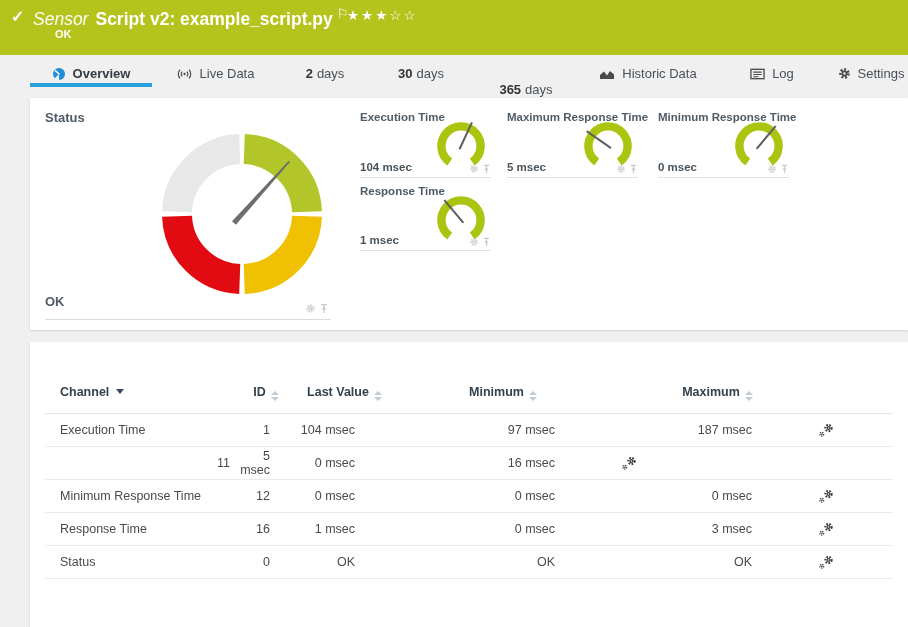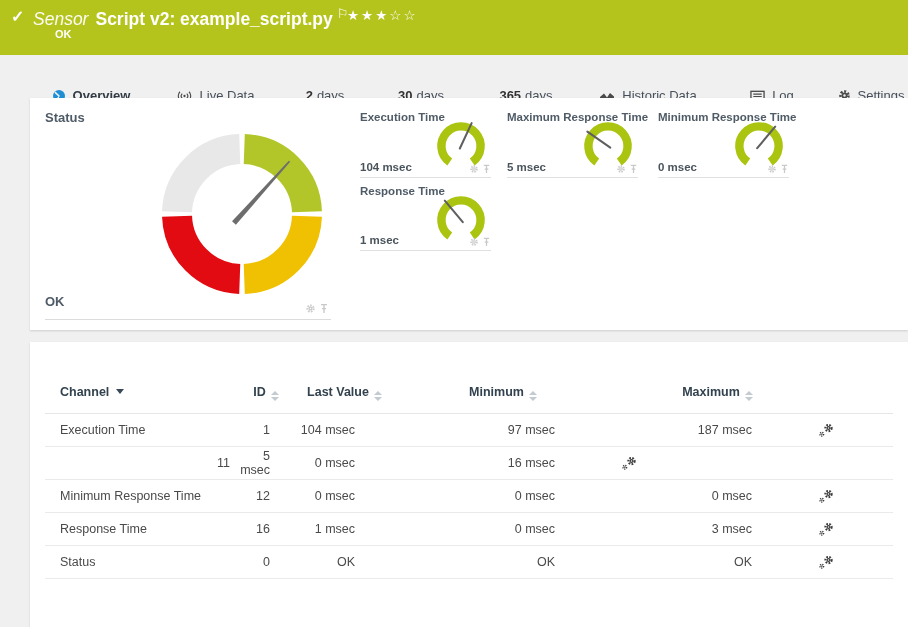"Overview" .tabs { top: 71px -> 49px }
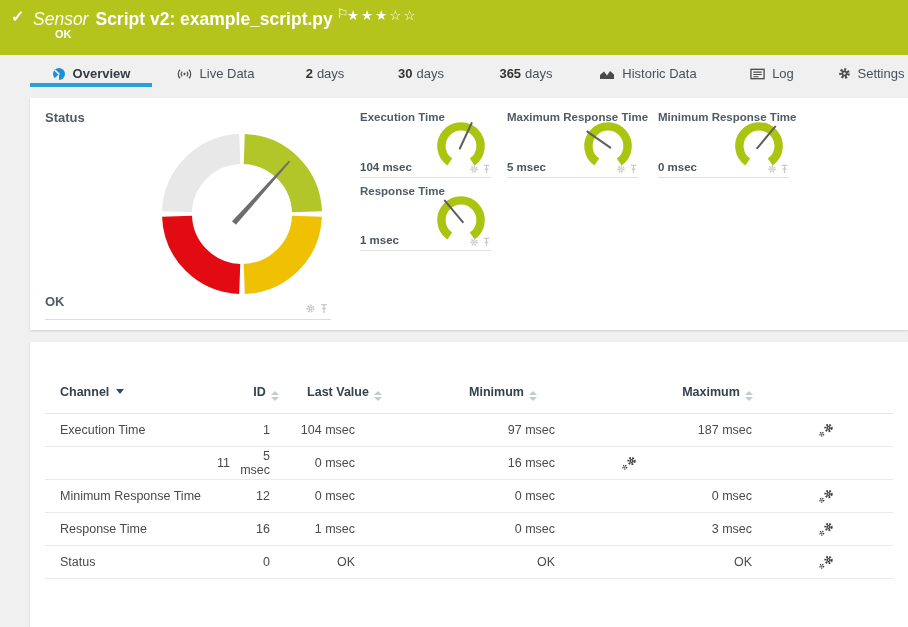"365" div.tab { margin-top: none -> 16px }
